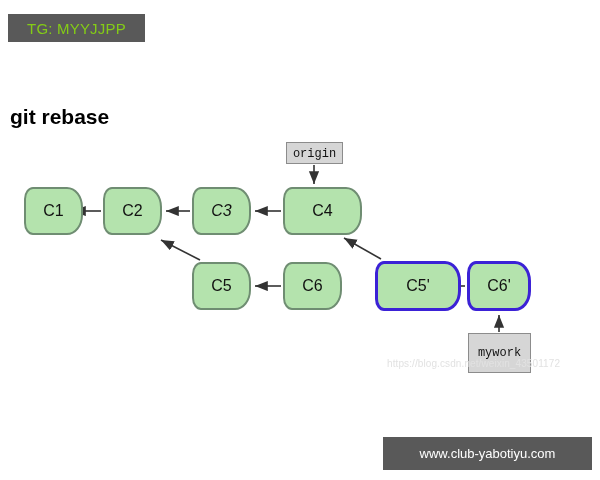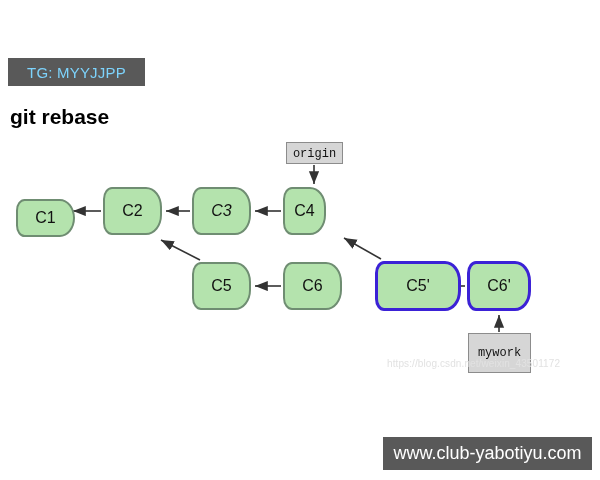"TG: MYYJJPP" .tg-badge { color: #7dd3fc -> #84cc16; margin-top: 44px -> none }
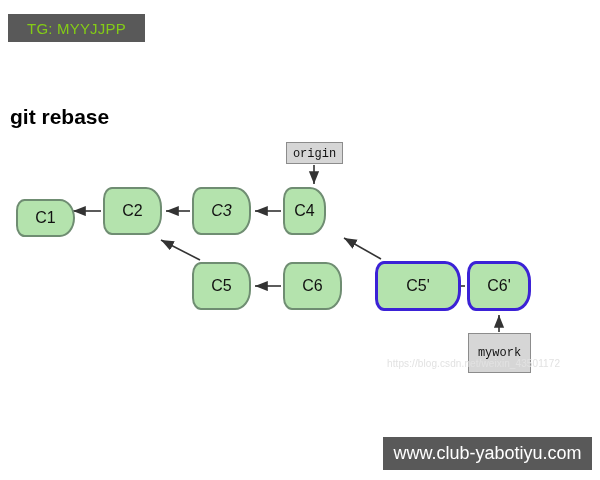"C1" div.node { height: 38px -> 48px; left: 16px -> 24px; margin-top: 12px -> none }
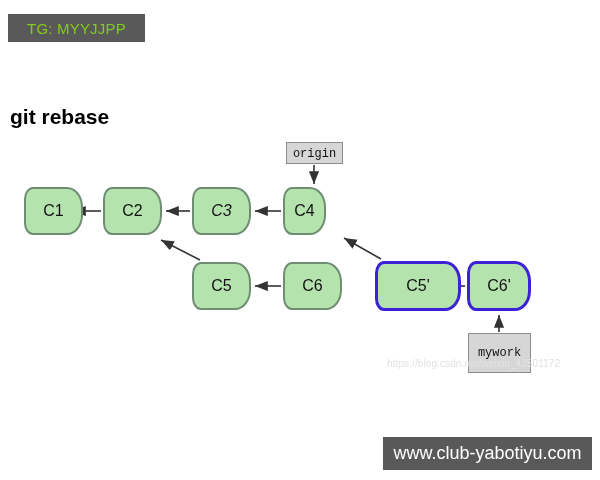"C4" div.node { width: 43px -> 79px }
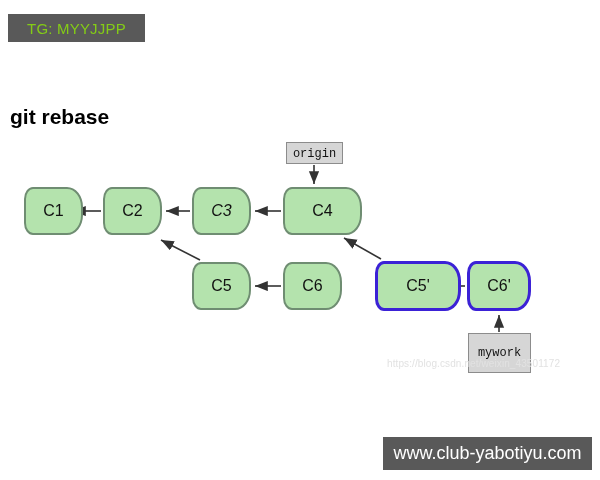"www.club-yabotiyu.com" .site-banner { font-size: 18px -> 13px }
